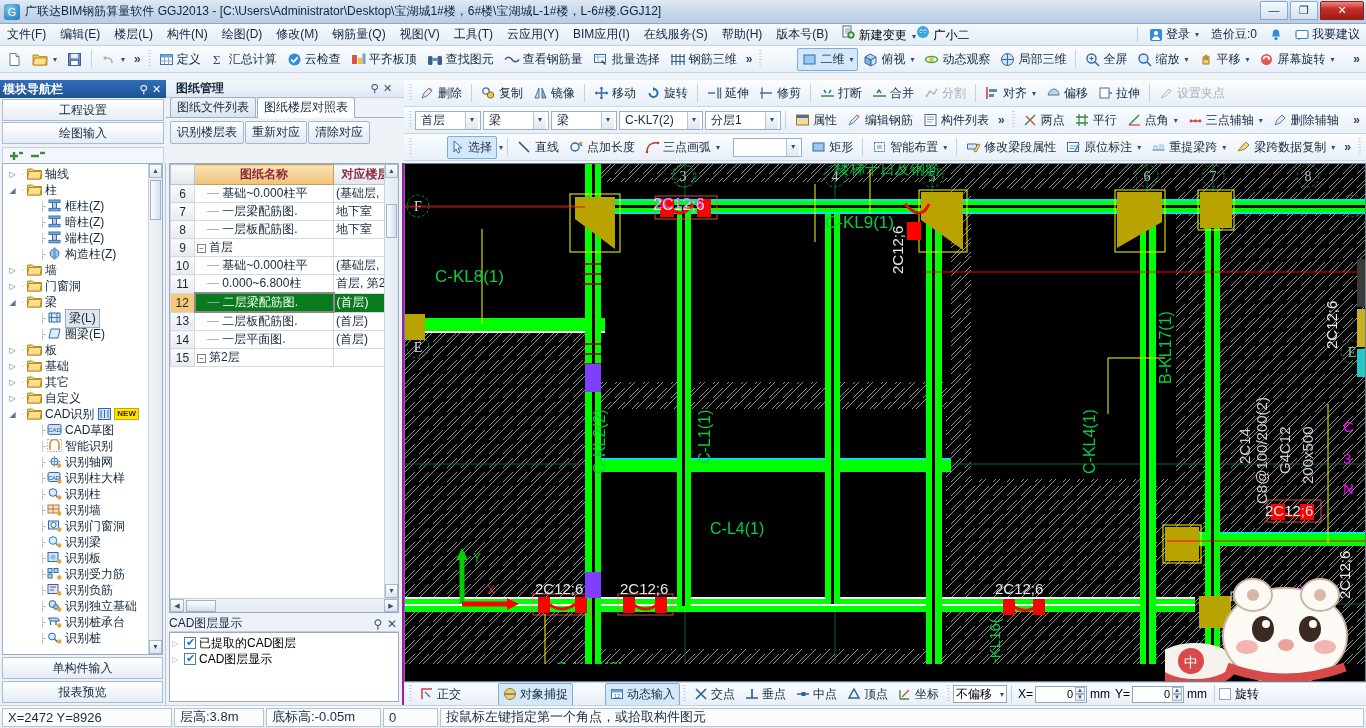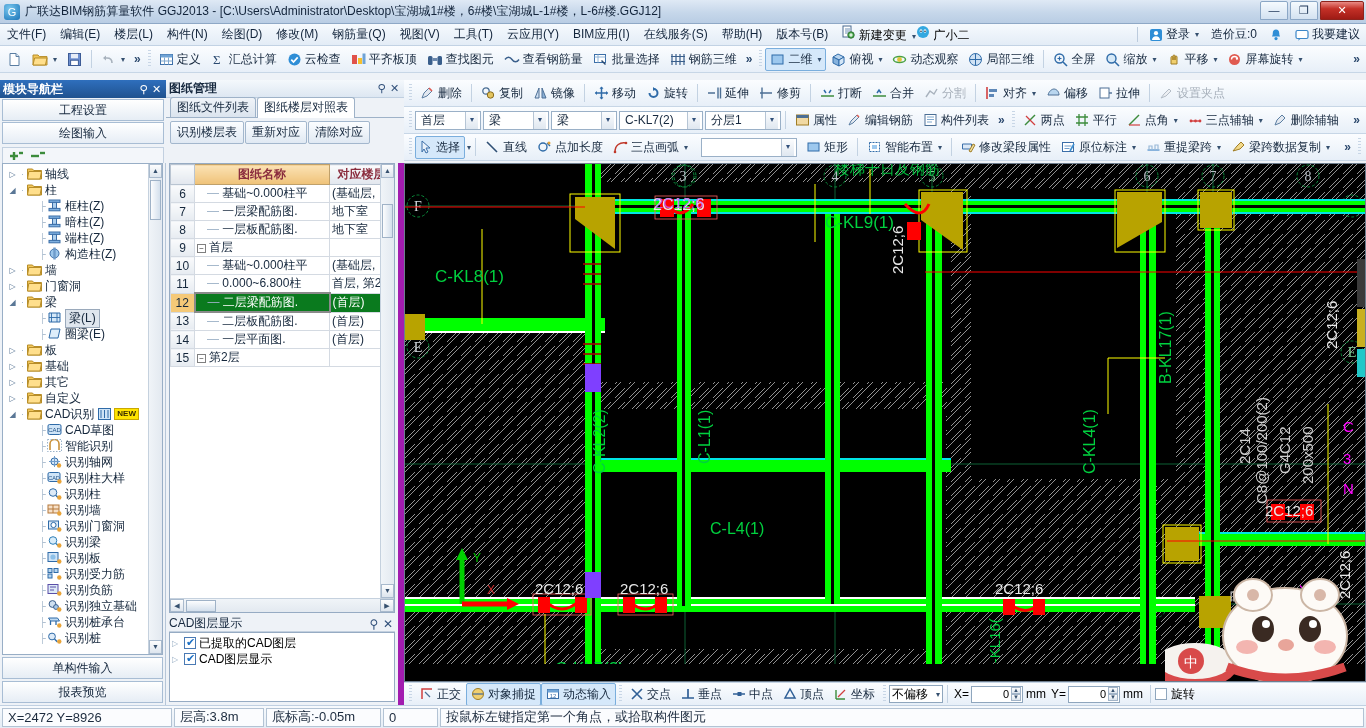"二维" .tb-btn.active { margin-left: none -> 32px }
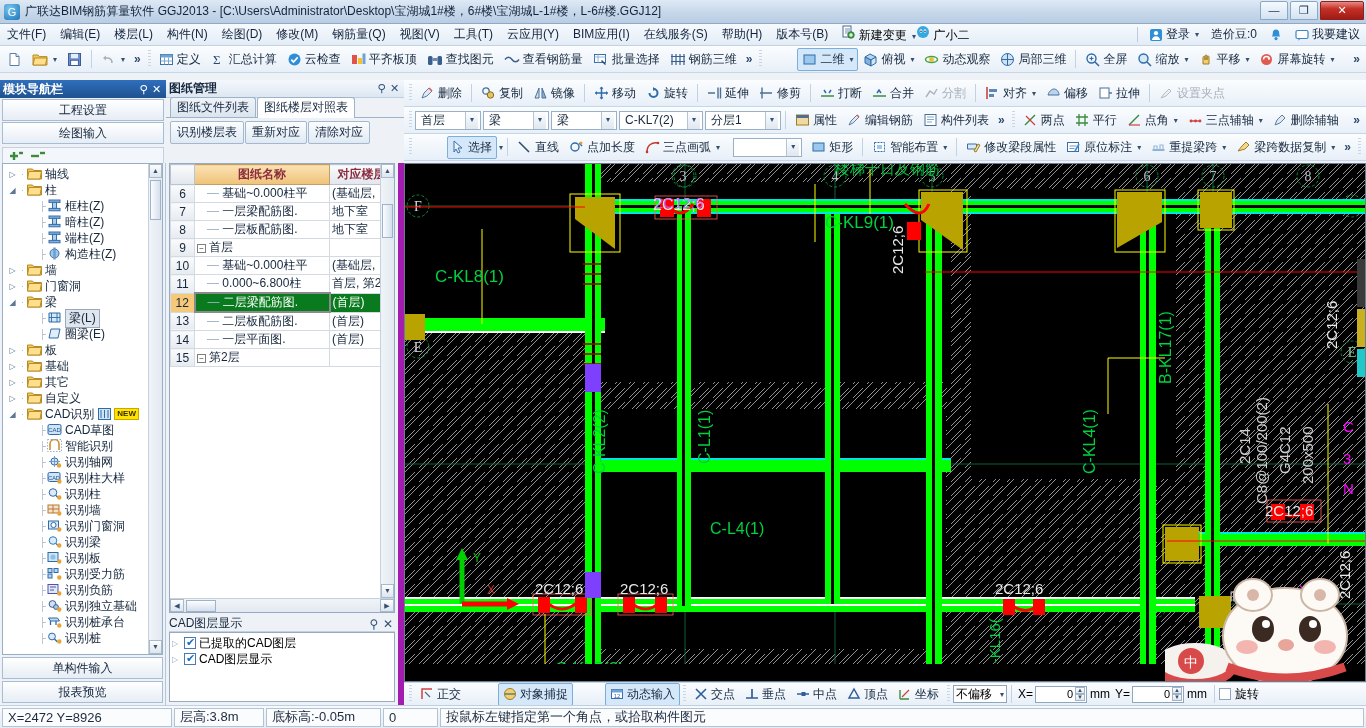"图纸管理" .dm-head { padding: 0 3px -> 0 10px }
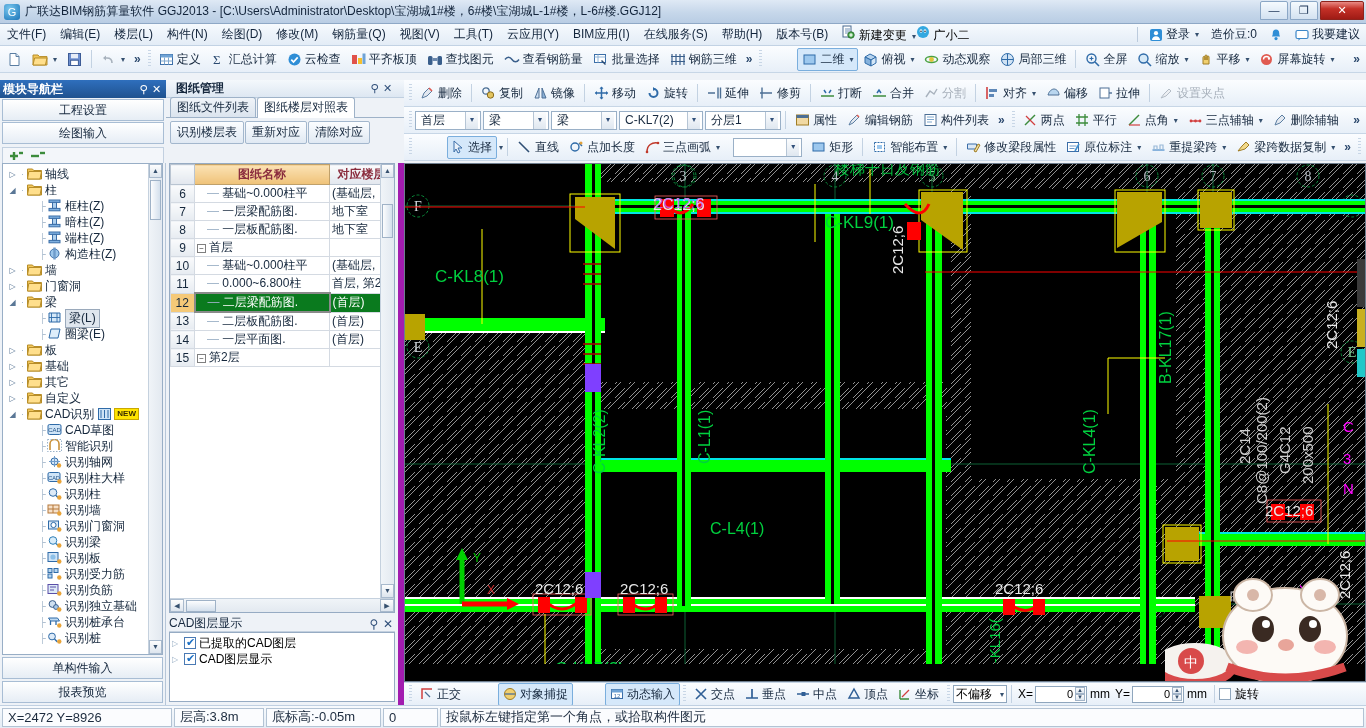"图纸名称" .dm-panel { border-right: 6px solid #a21caf -> 2px solid #a21caf }
